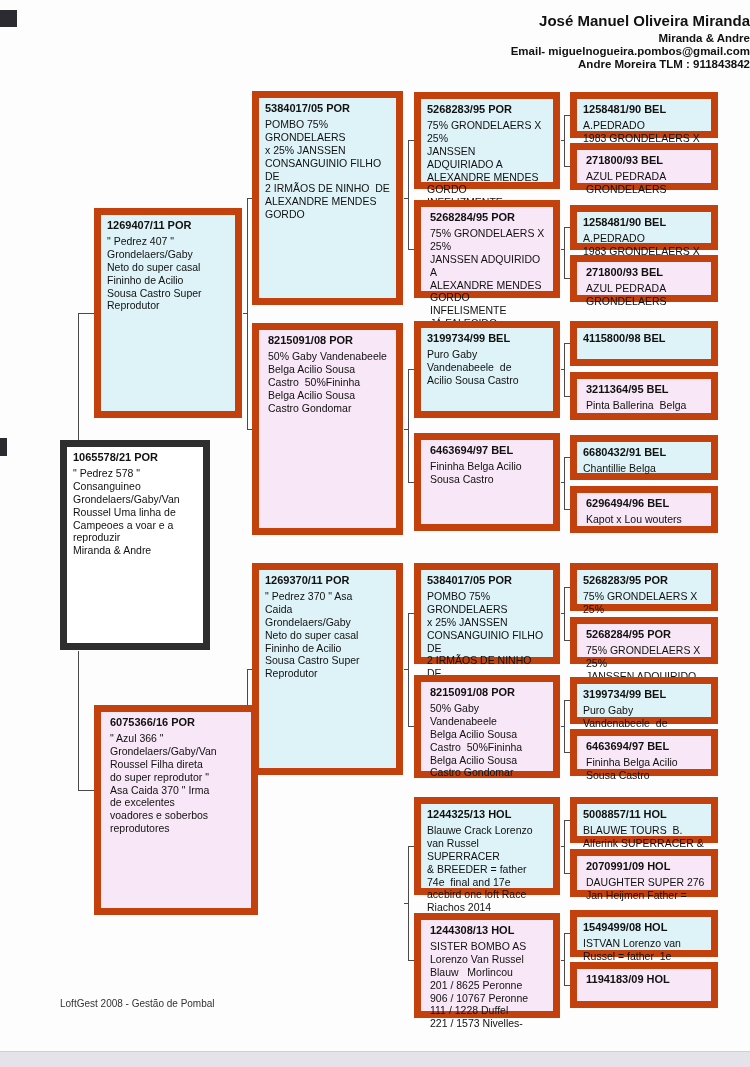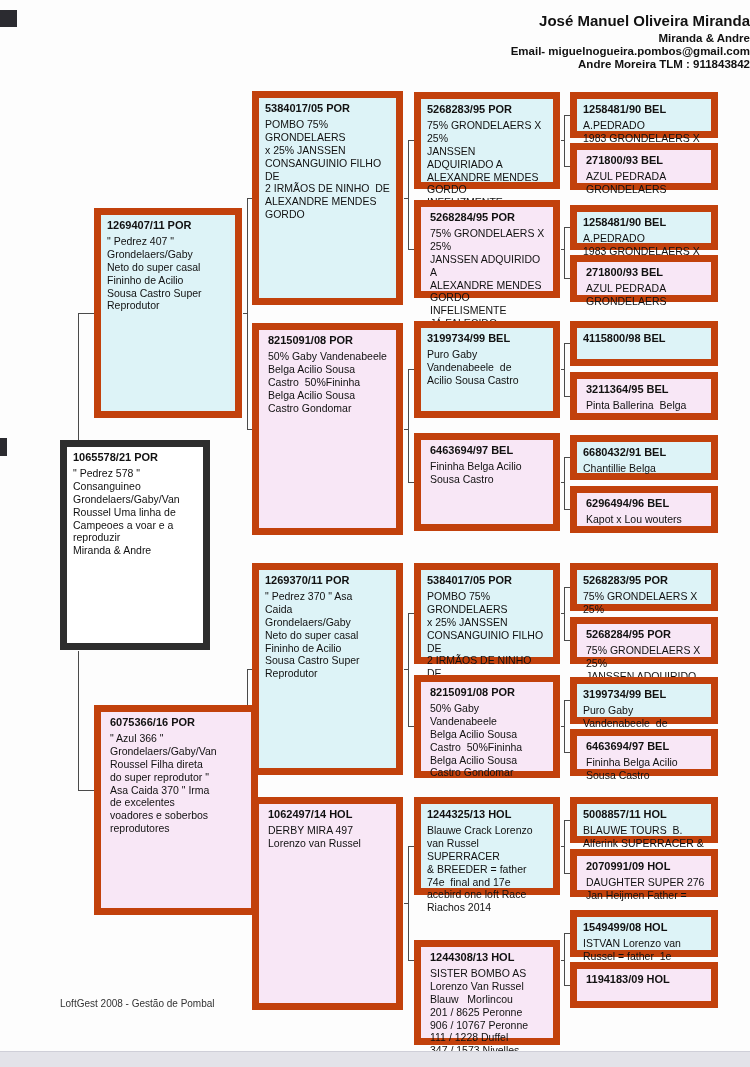"1062497/14 HOL" div.box { html: <div> <div>1062497/14 HOL</div> <div>DERBY MIRA 497 Lorenzo van Russel</div> </div> -> none }
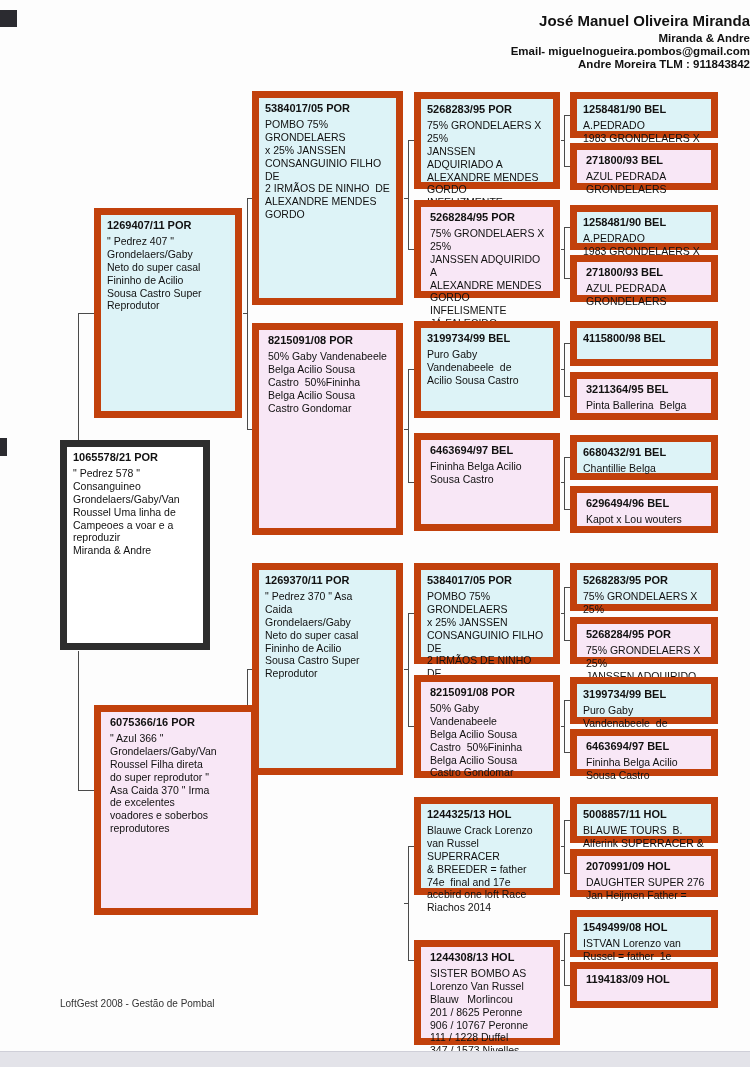"1244308/13 HOL" div.box { top: 940px -> 913px }
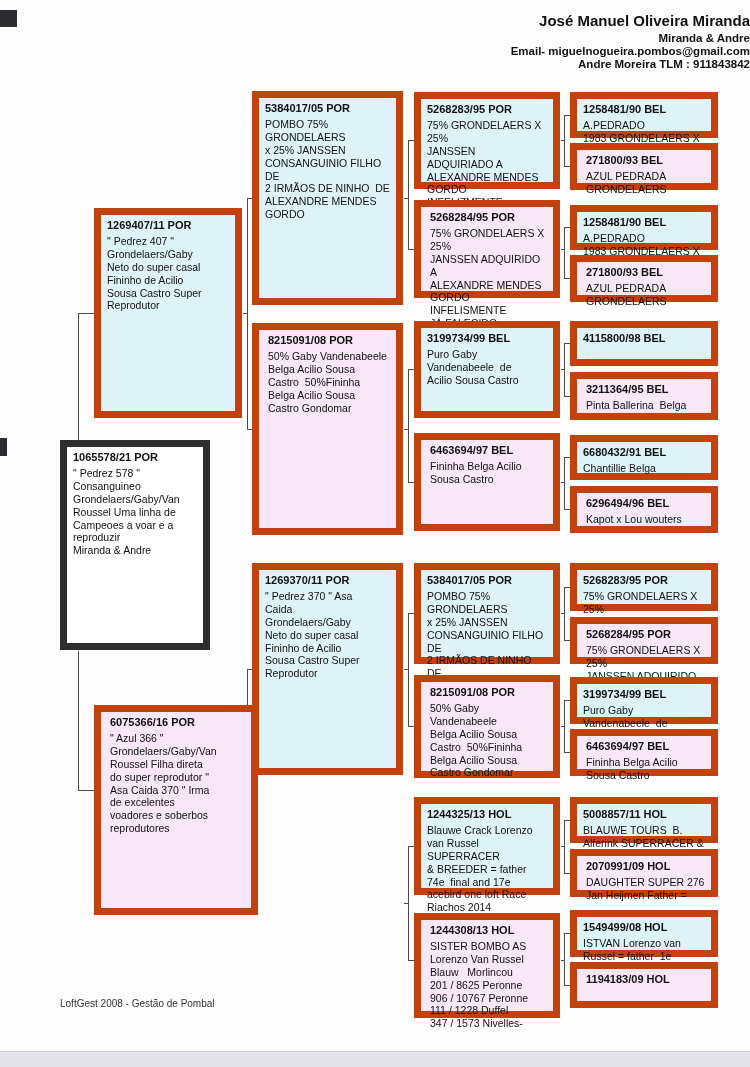"SISTER BOMBO AS" div.info { text: 347 -> 221 }
